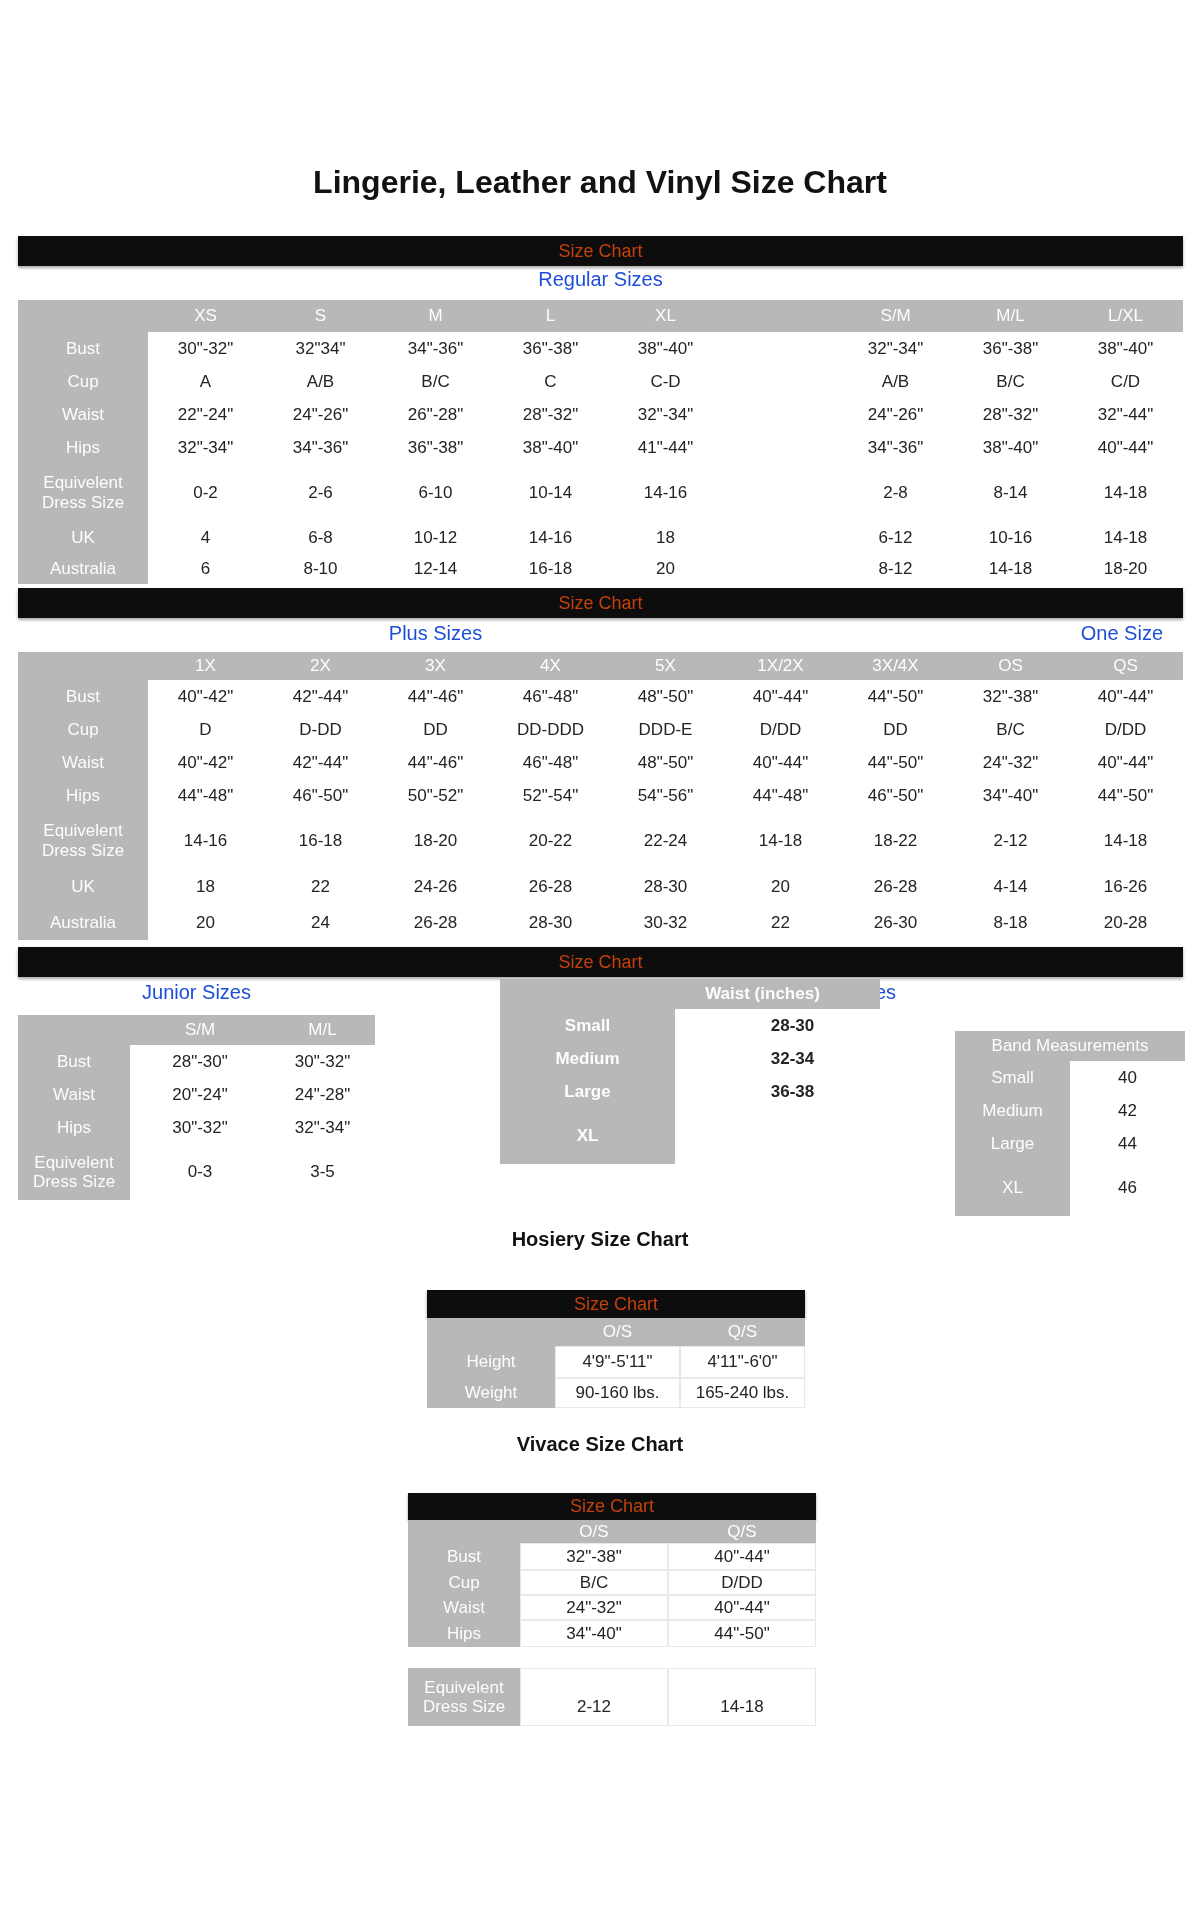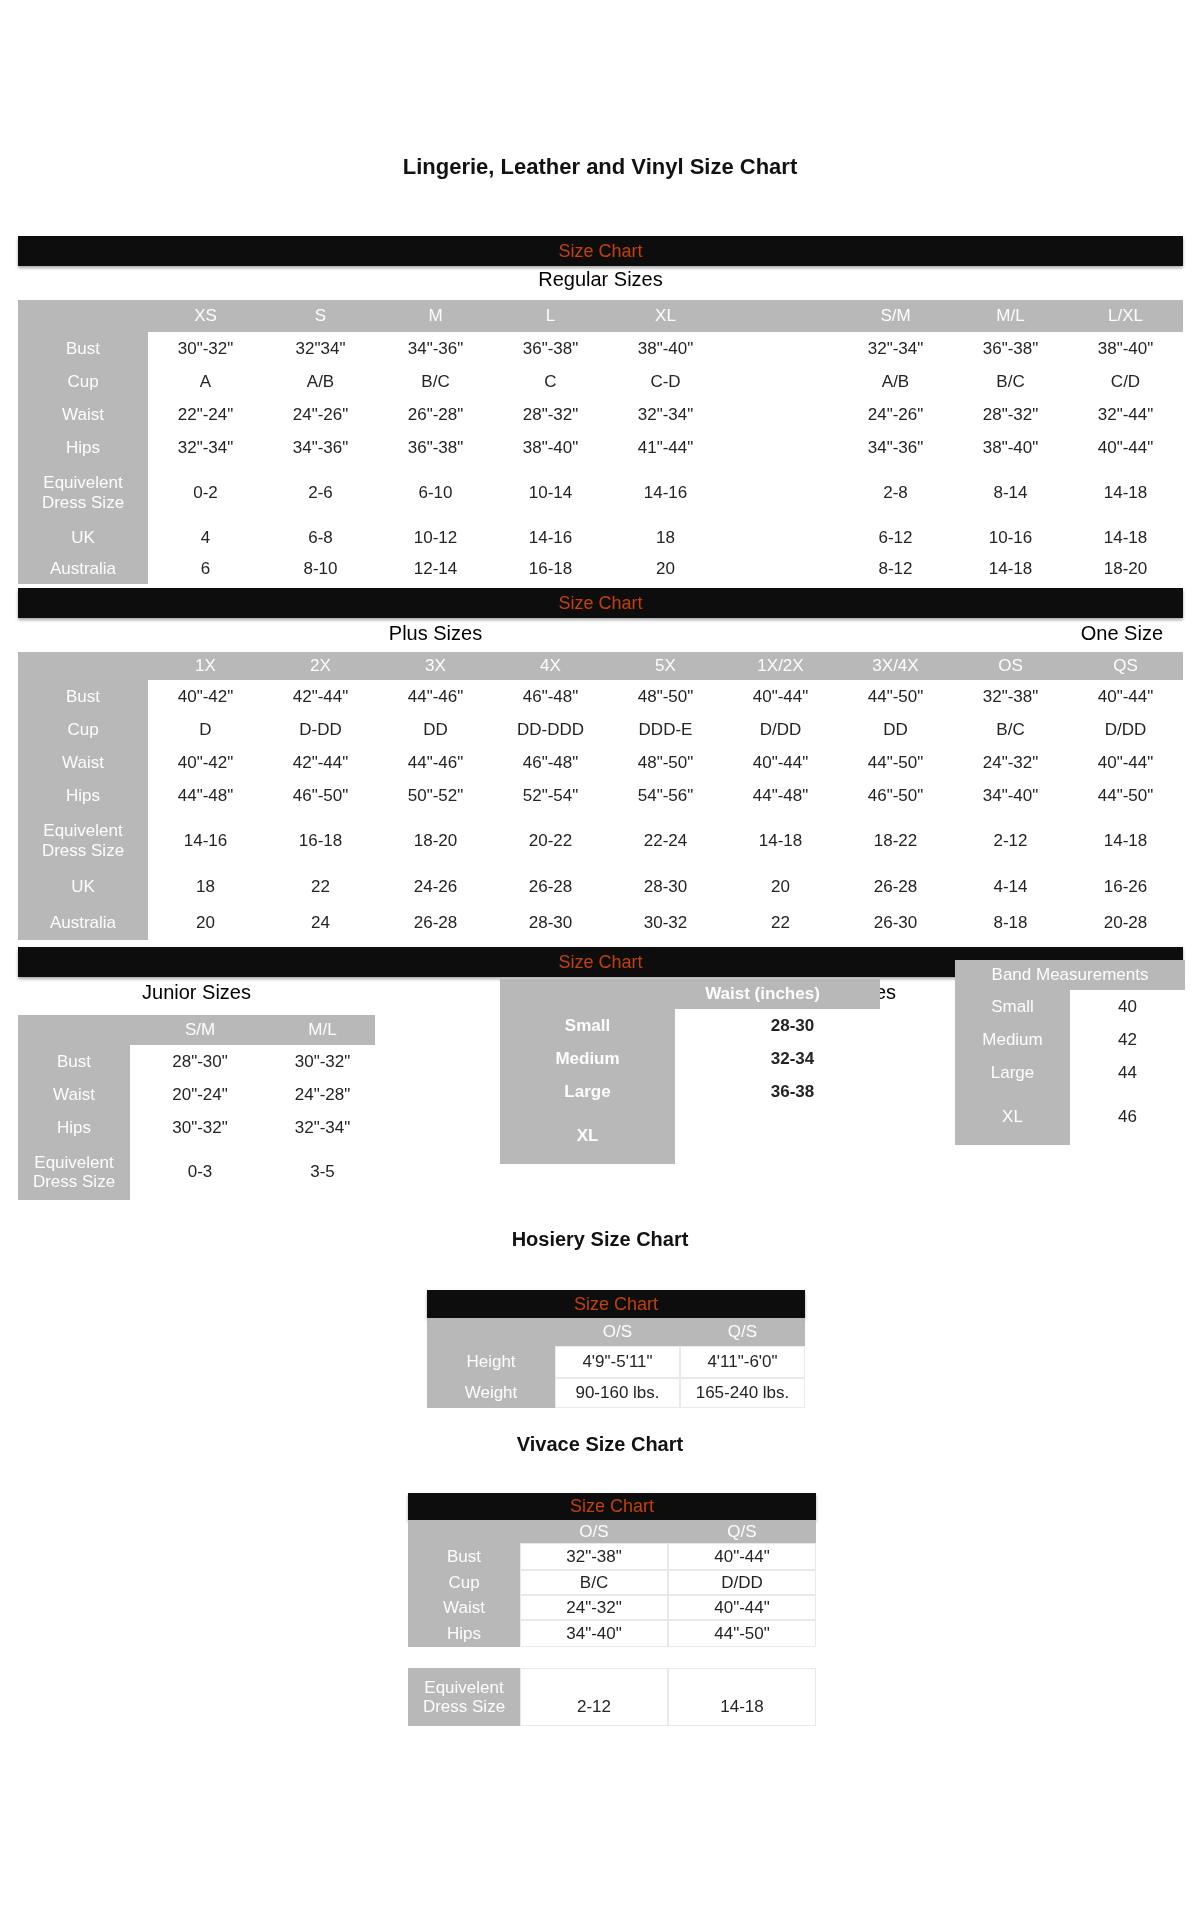"Lingerie, Leather and Vinyl Size" .t-main { font-size: 22px -> 32px; top: 154px -> 164px }
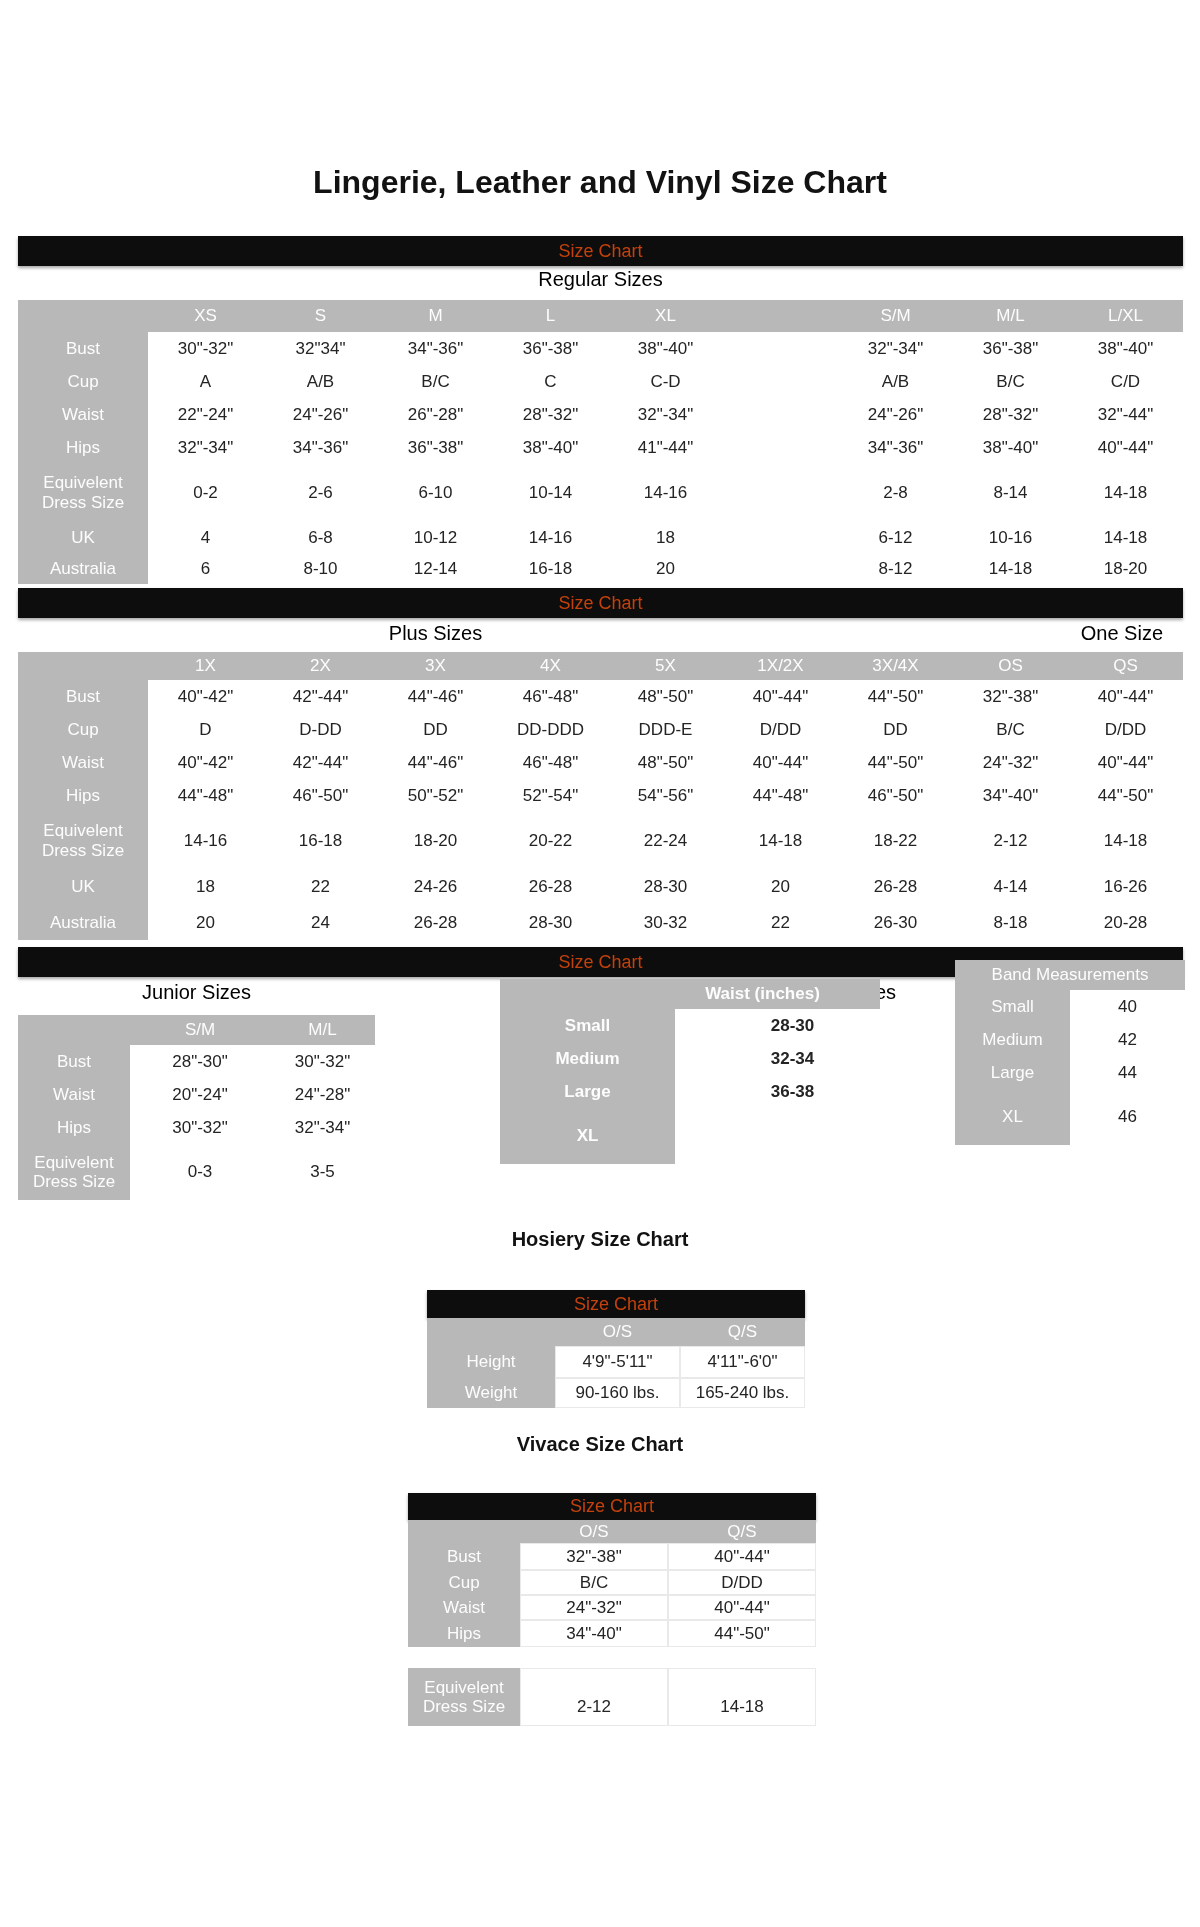"Regular Sizes" .seclabel { color: #000000 -> #1d4ed8 }
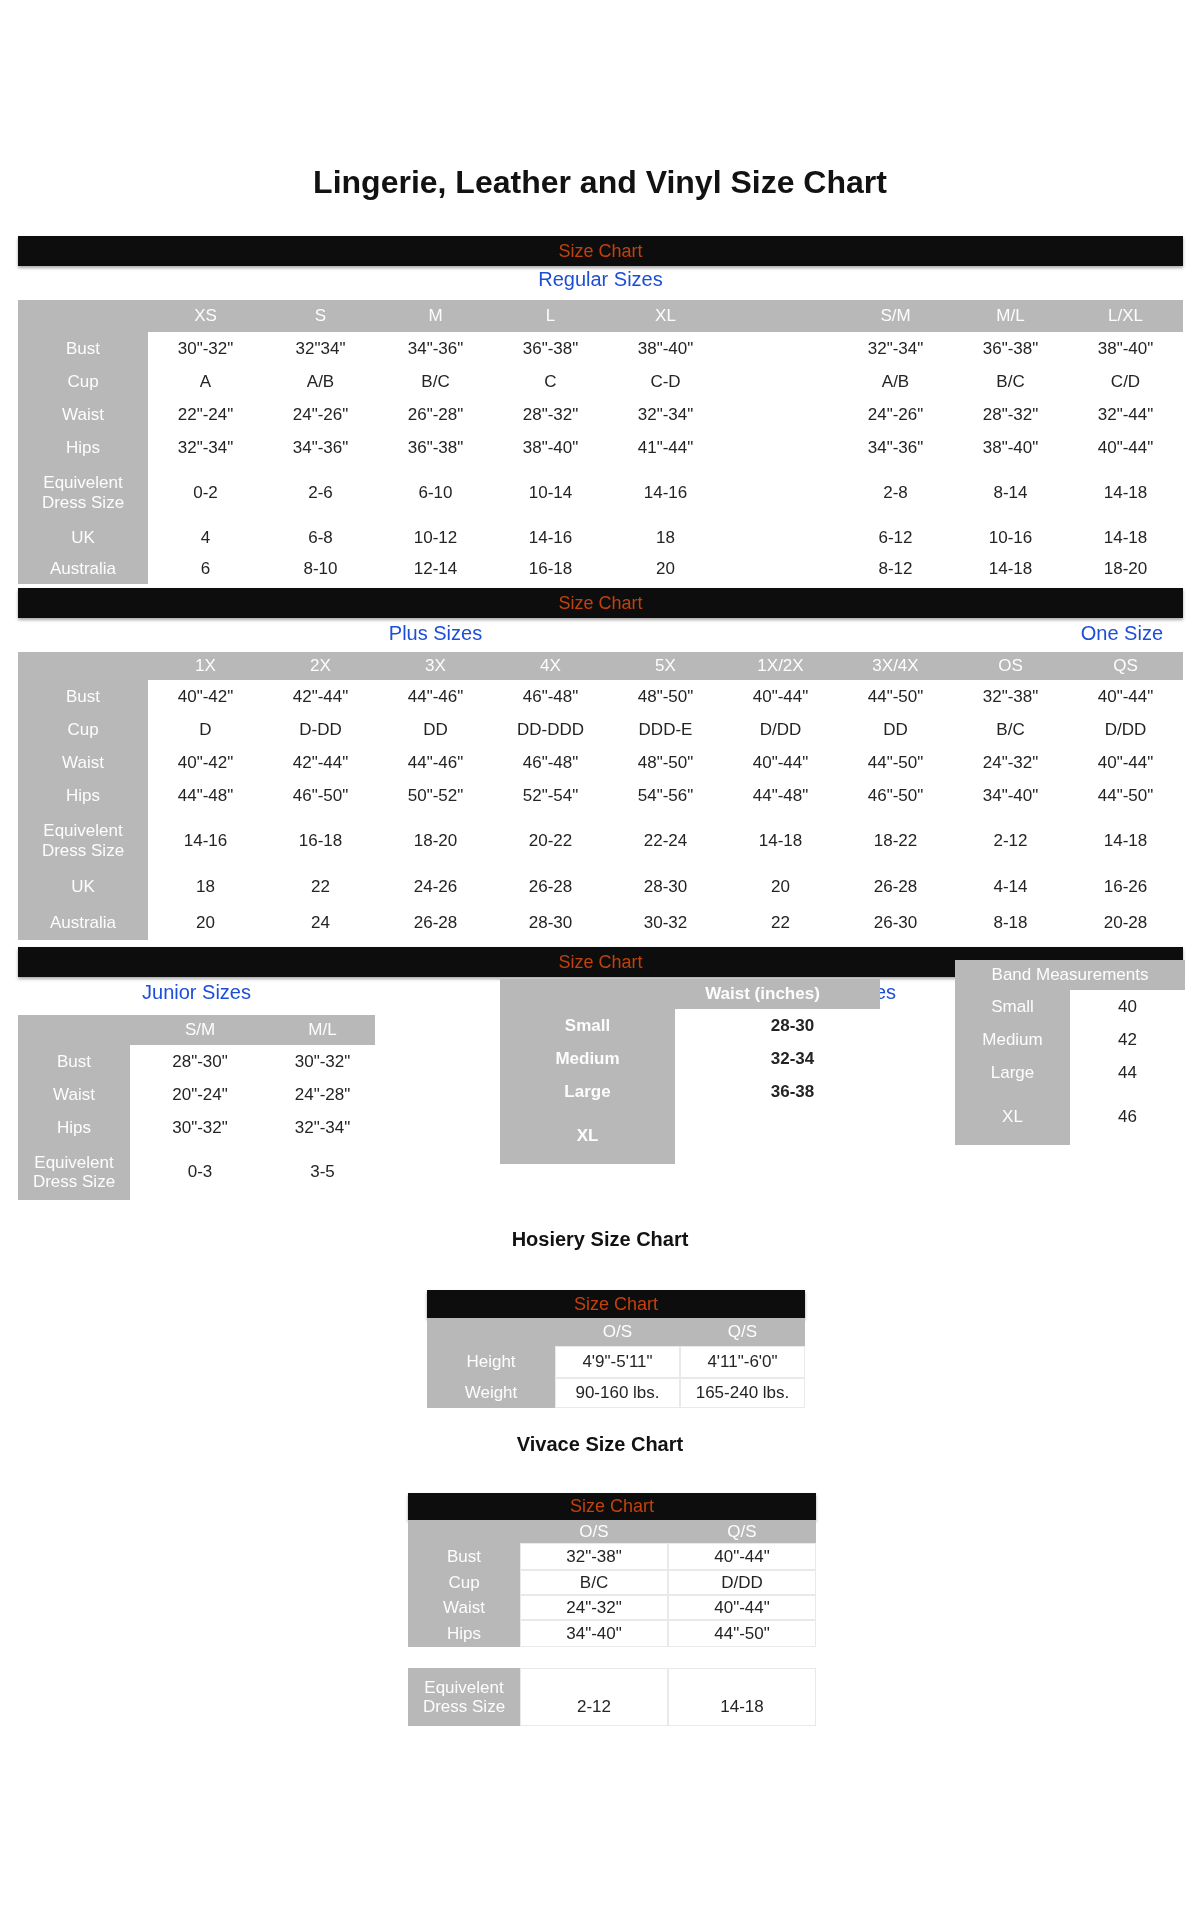"Band Measurements" .tbl-band { top: 960px -> 1031px }
